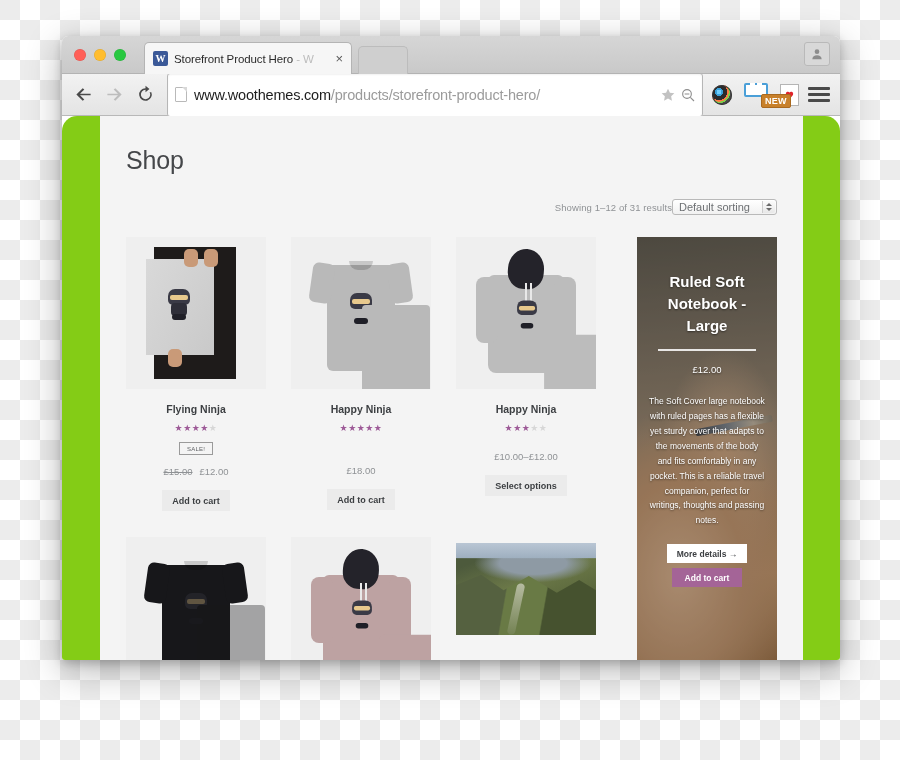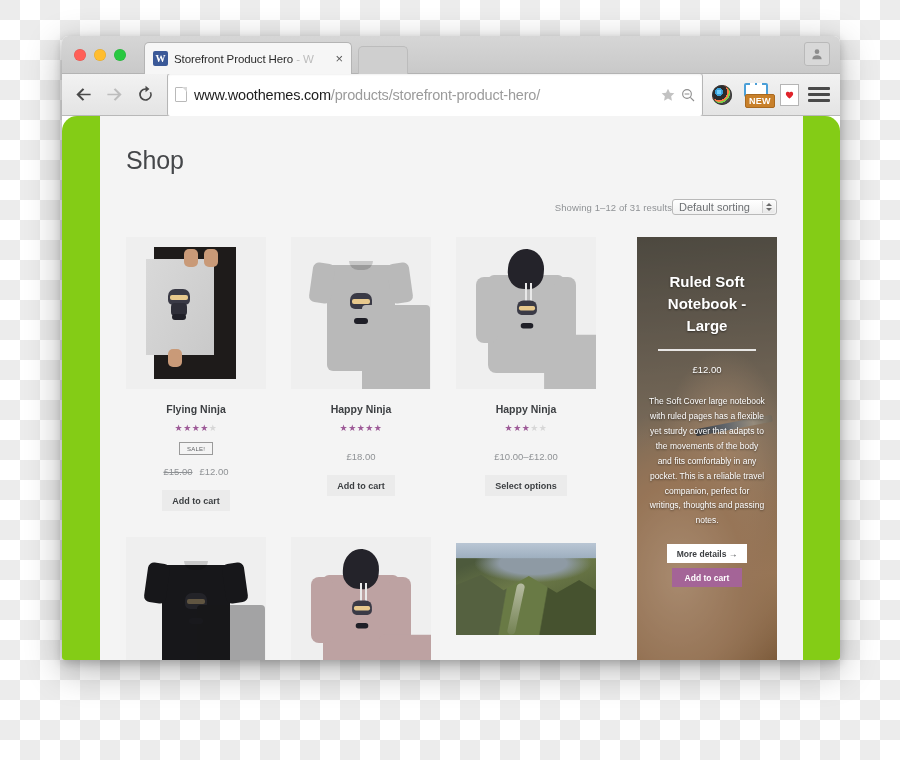"NEW" .ext-new .badge { left: 4px -> 20px }
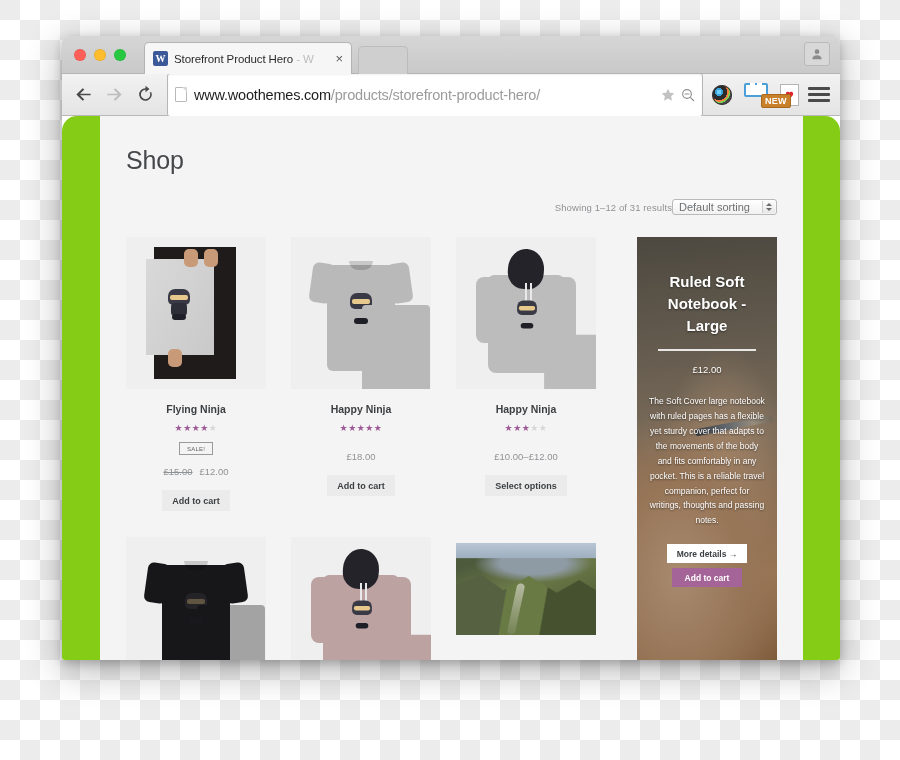"£18.00" div.price { margin-top: 18px -> 32px }
